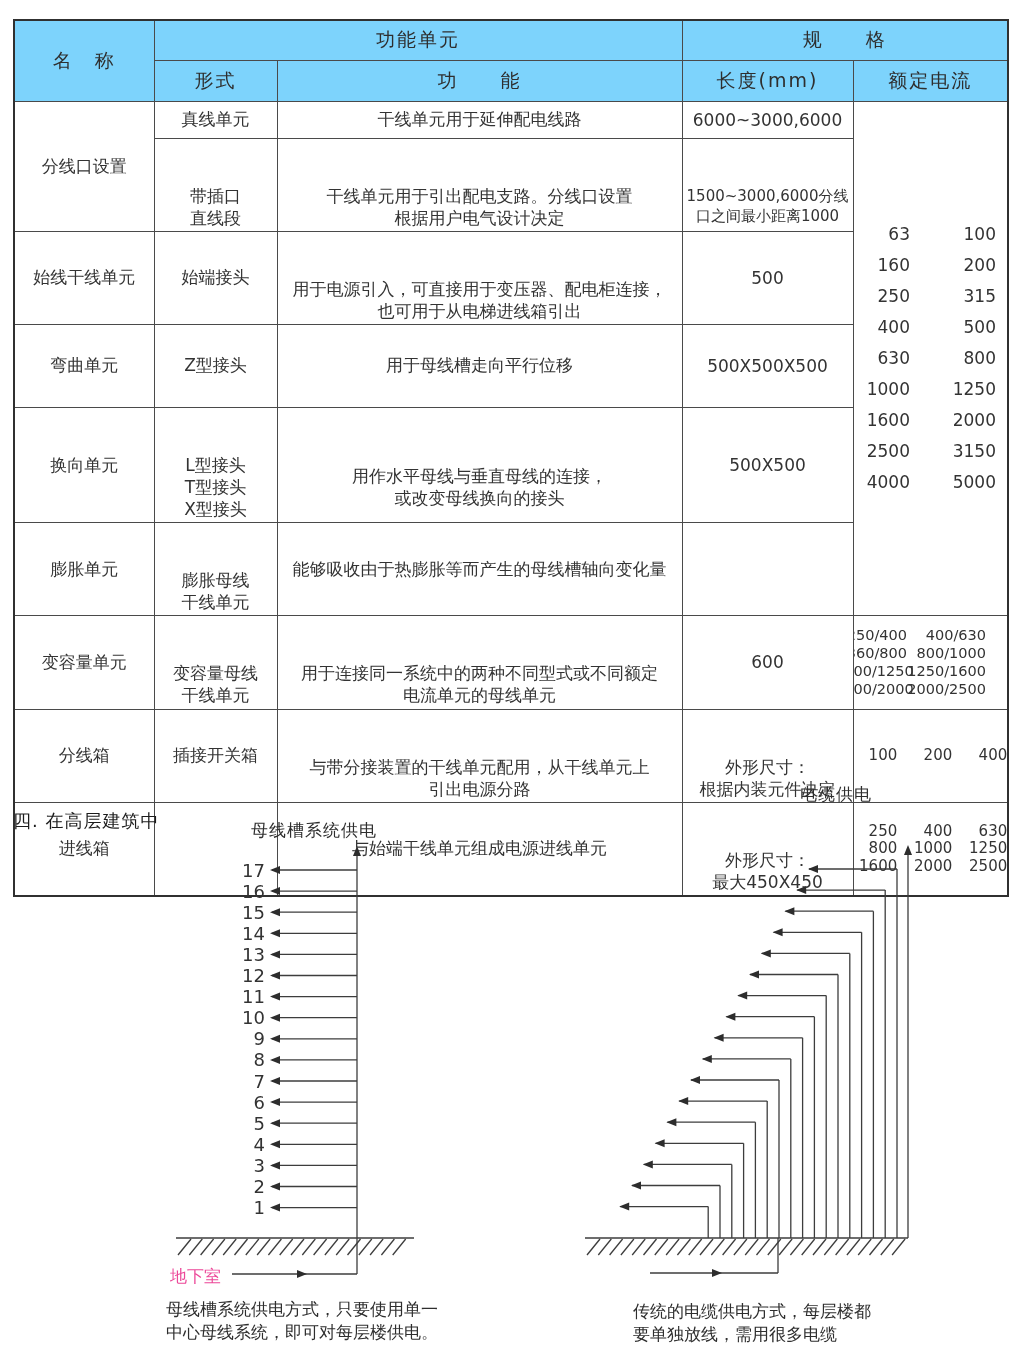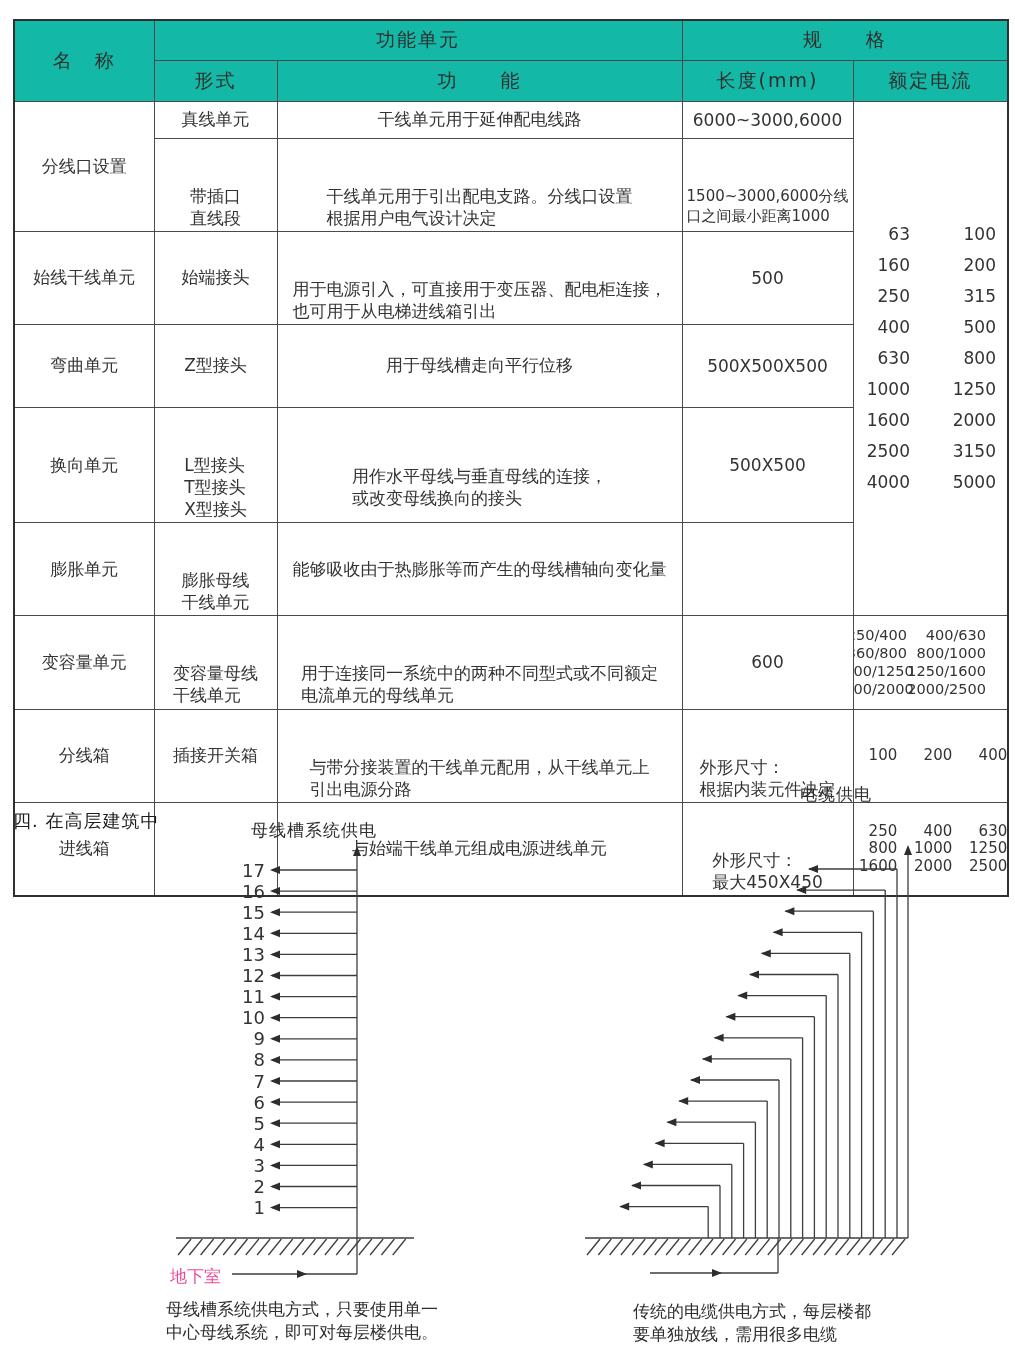"功能单元" th.hd { background: #14b8a6 -> #7dd3fc }
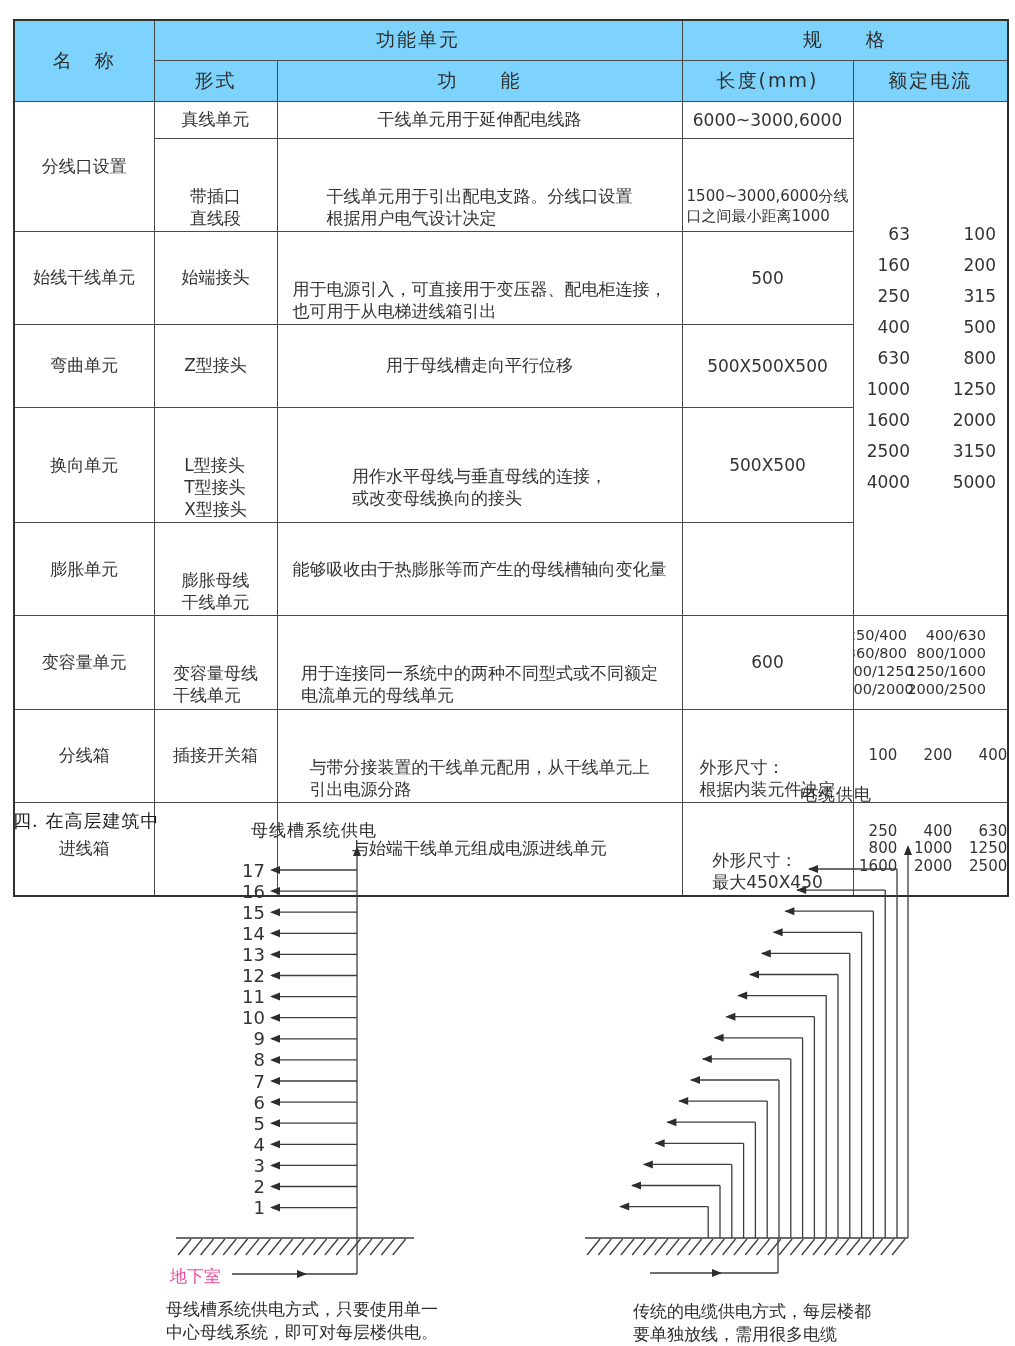"带插口" .blk { text-align: left -> center }
